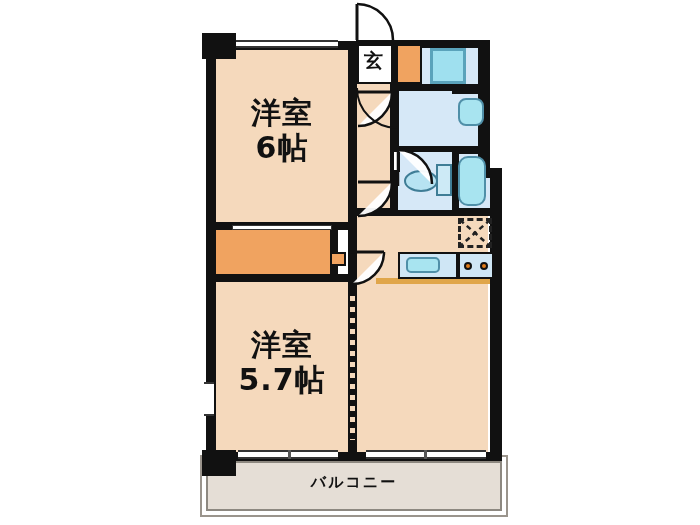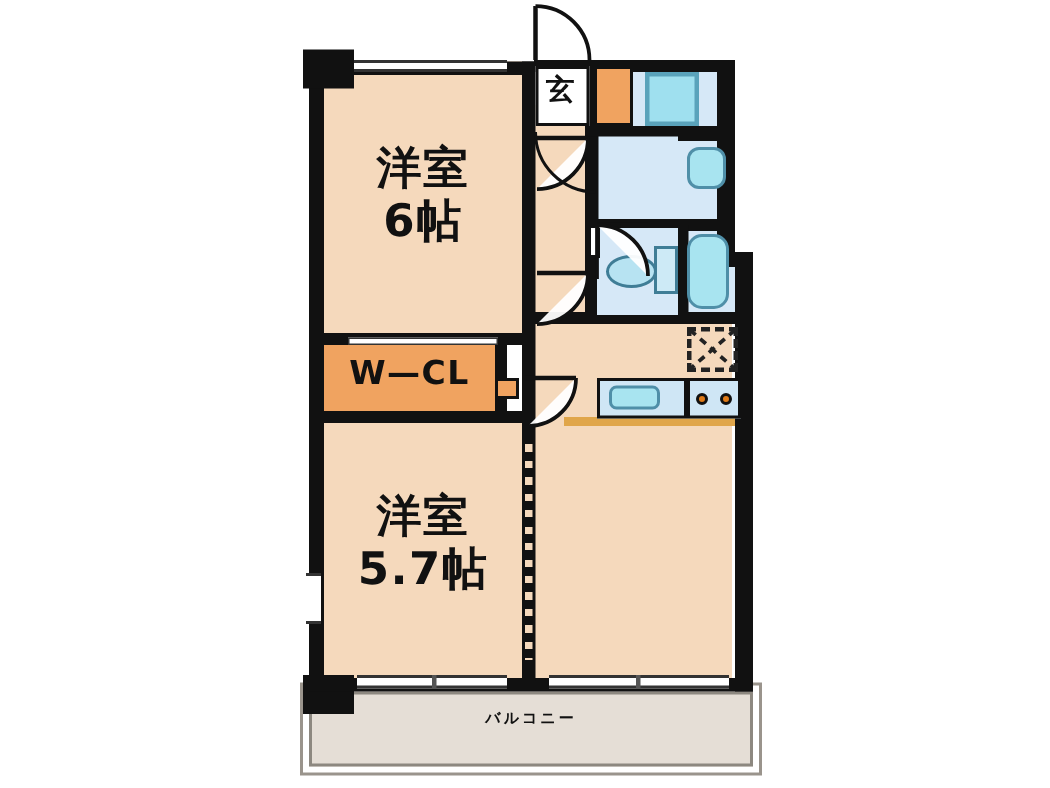"W—CL" div.abs { html: <div>W—CL</div> -> none }
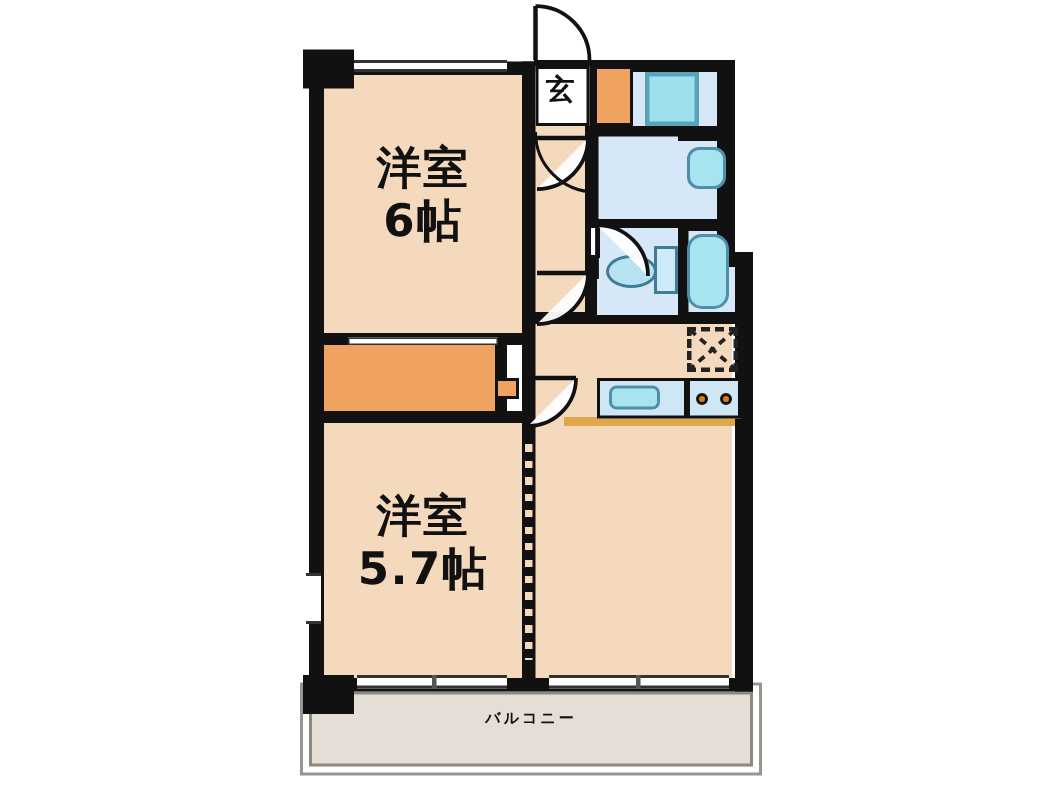"バルコニー" div.abs { font-size: 10px -> 15px }
